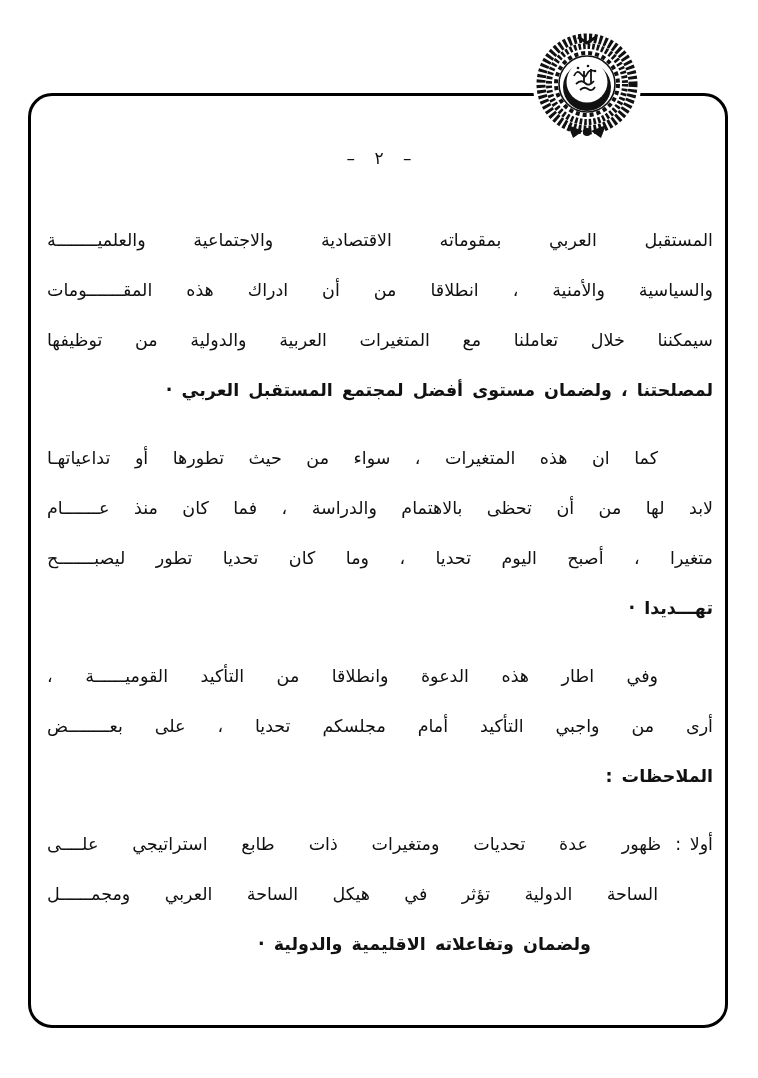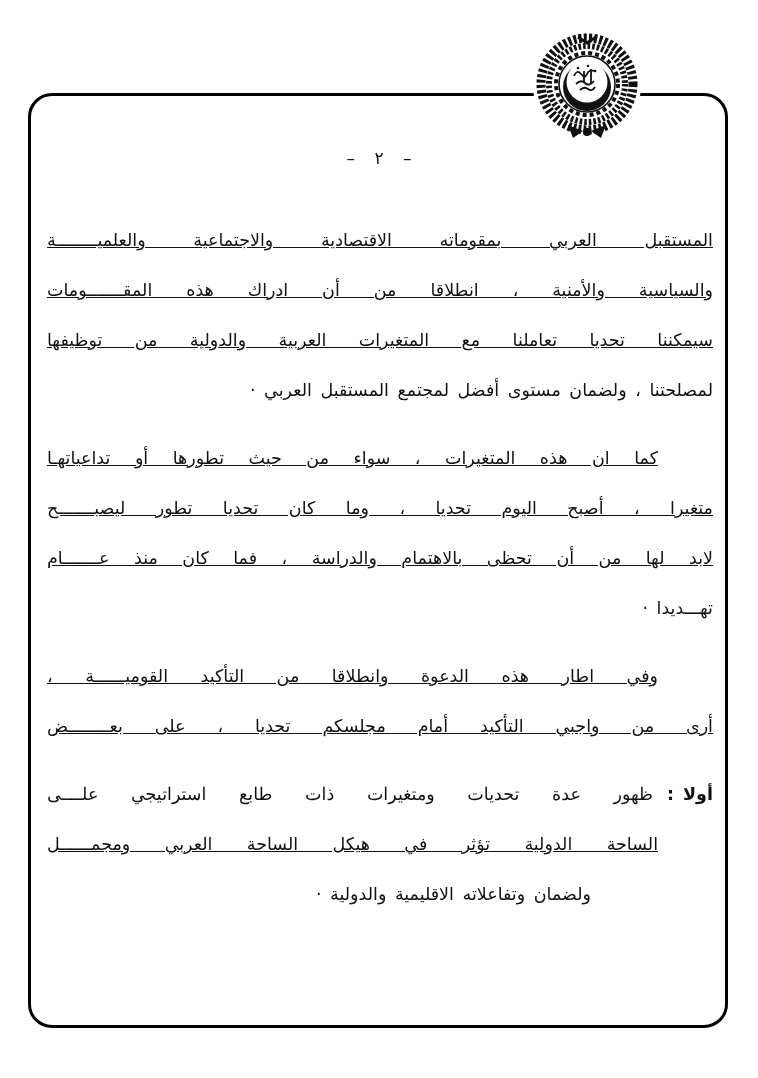"المستقبل العربي بمقوماته الاقتصادية" .j { text-decoration: underline -> none }
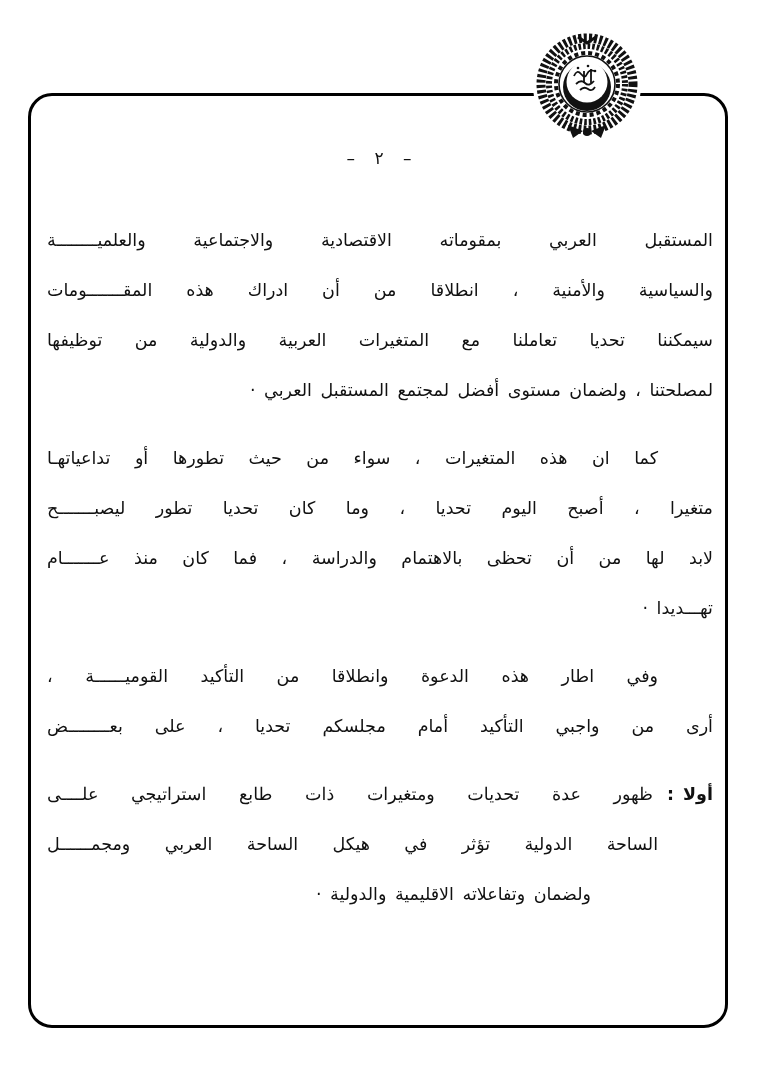"سيمكننا تحديا تعاملنا مع المتغيرات" div.line { text: تحديا -> خلال }
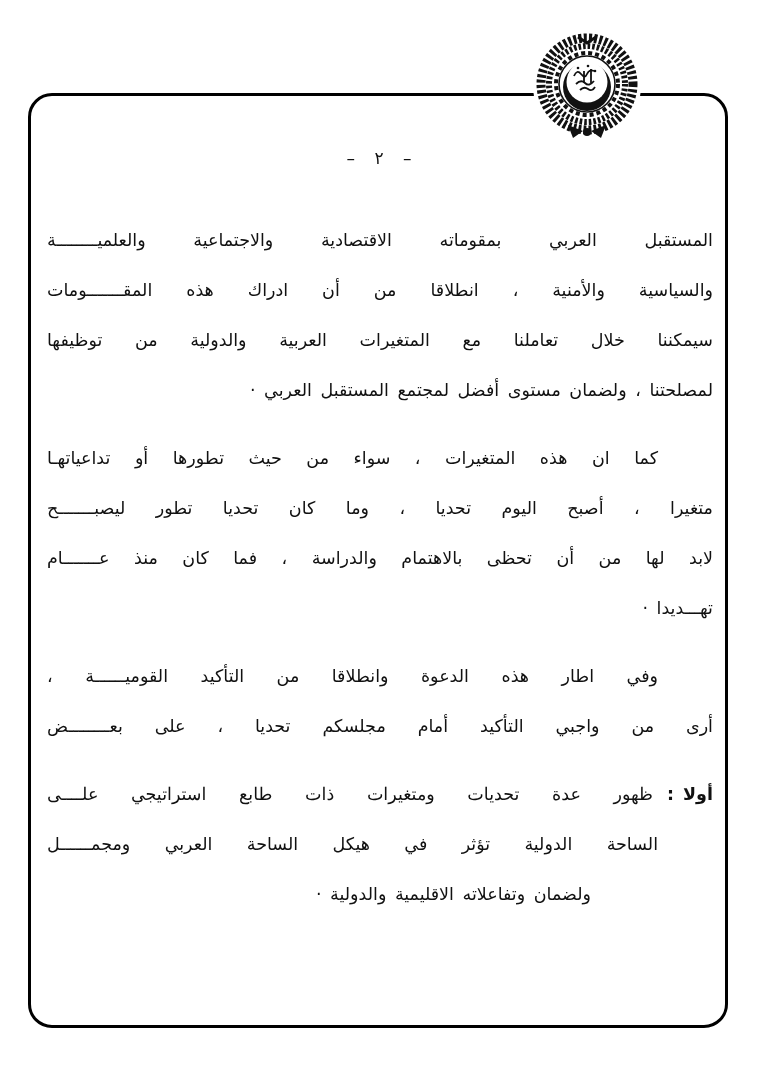"لمصلحتنا ، ولضمان مستوى أفضل" .r { font-weight: none -> bold }
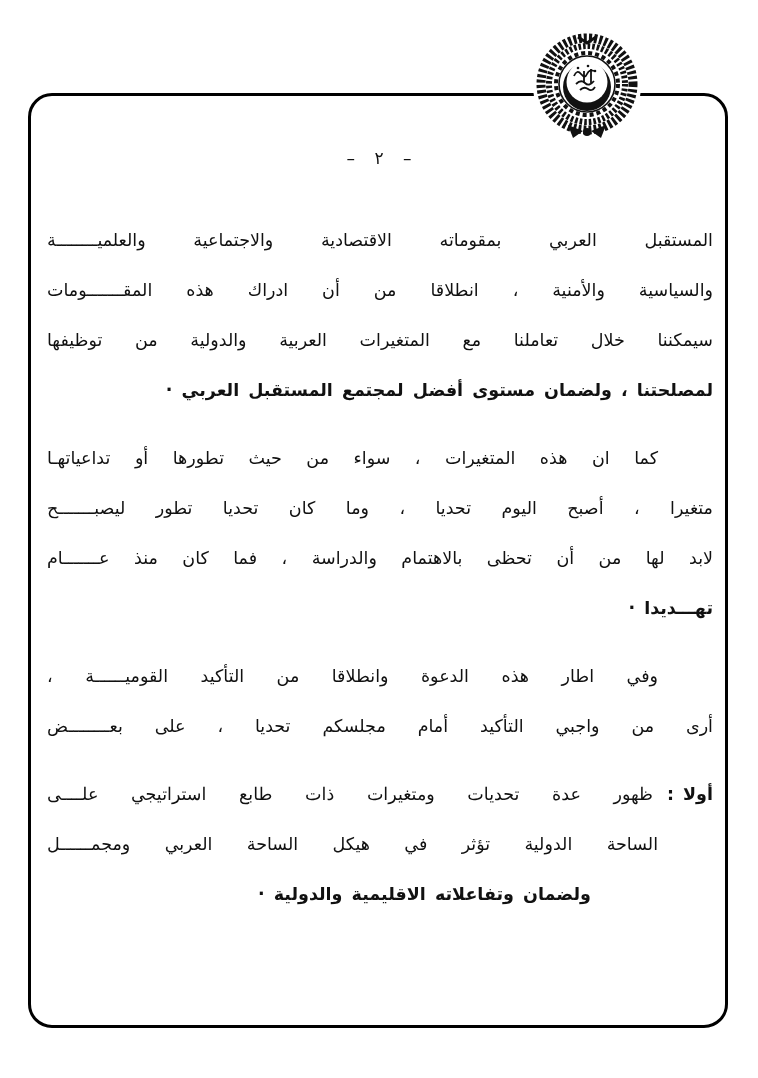"متغيرا ، أصبح اليوم تحديا" div.line { order: before "لابد لها من أن تحظى" -> after "لابد لها من أن تحظى" }
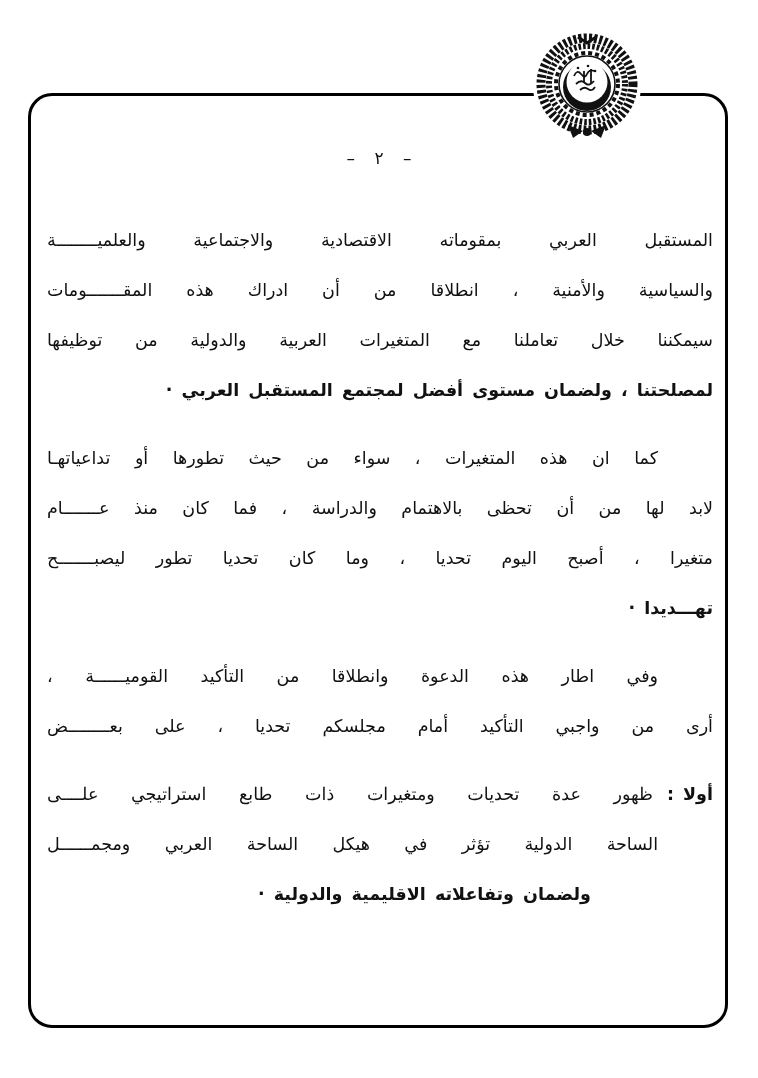"الملاحظات :" div.line { html: none -> <div>الملاحظات :</div> }
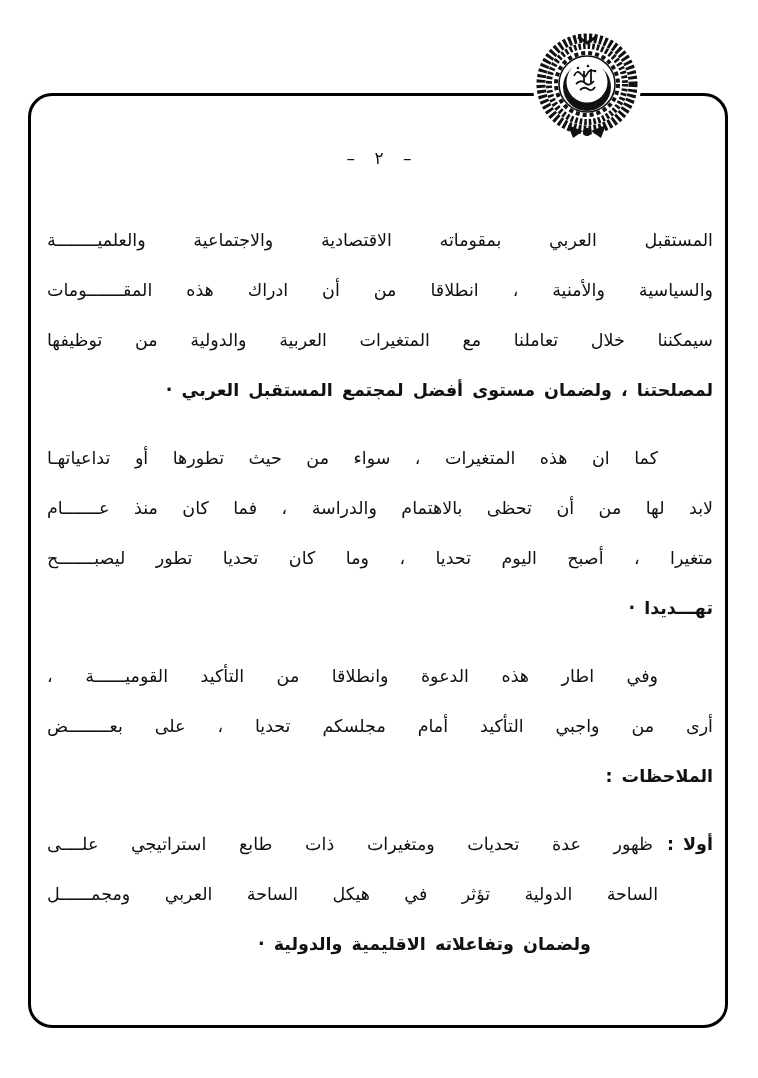"ظهور عدة تحديات ومتغيرات ذات" .itemtext { font-family: Liberation Serif, serif -> none }
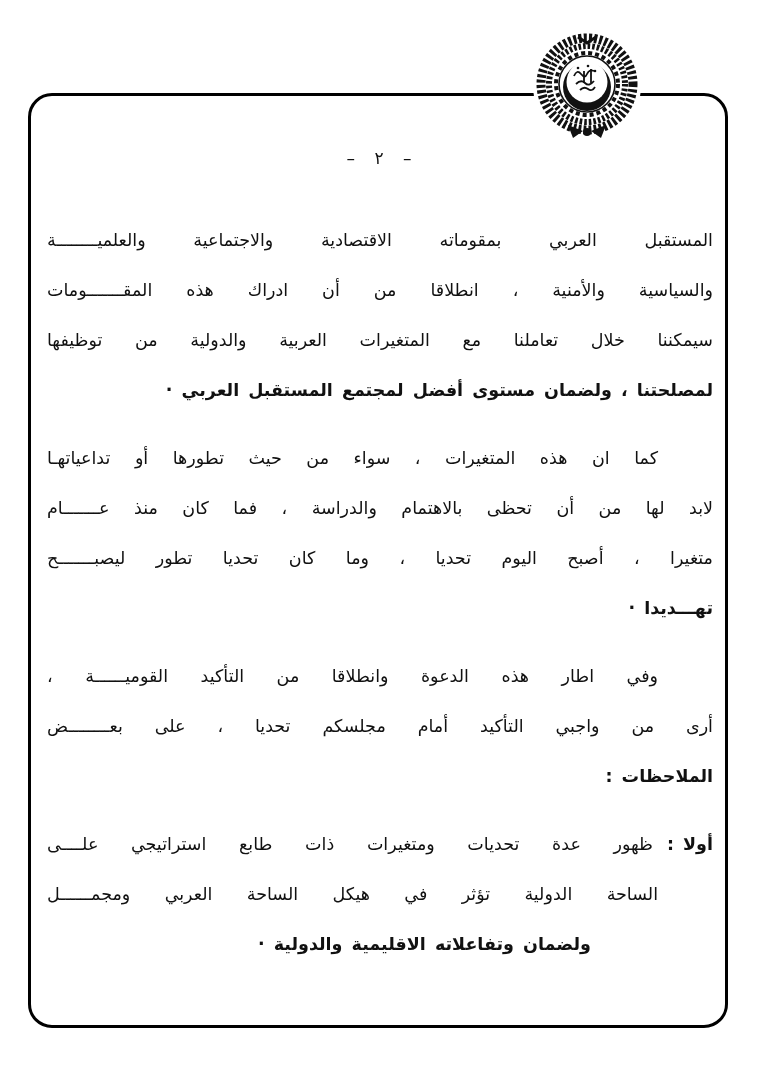"أولا :" .itemlabel { font-weight: bold -> normal }
